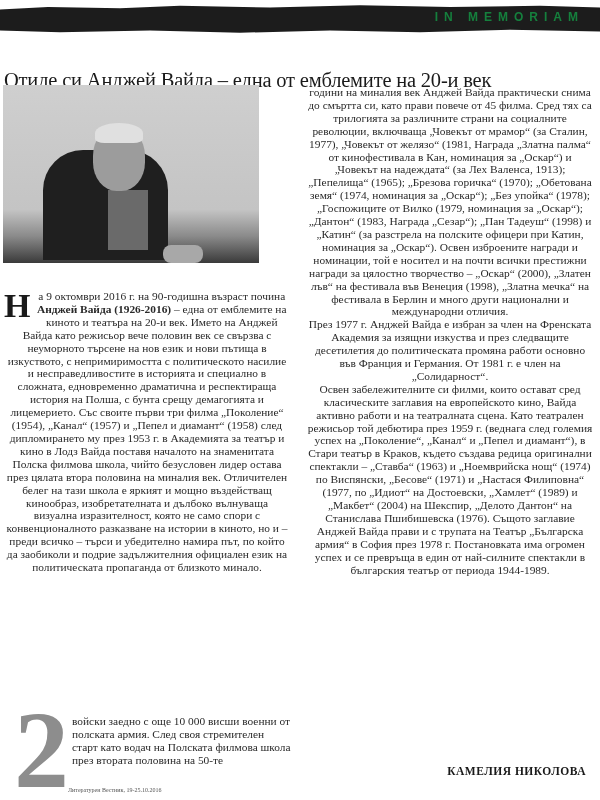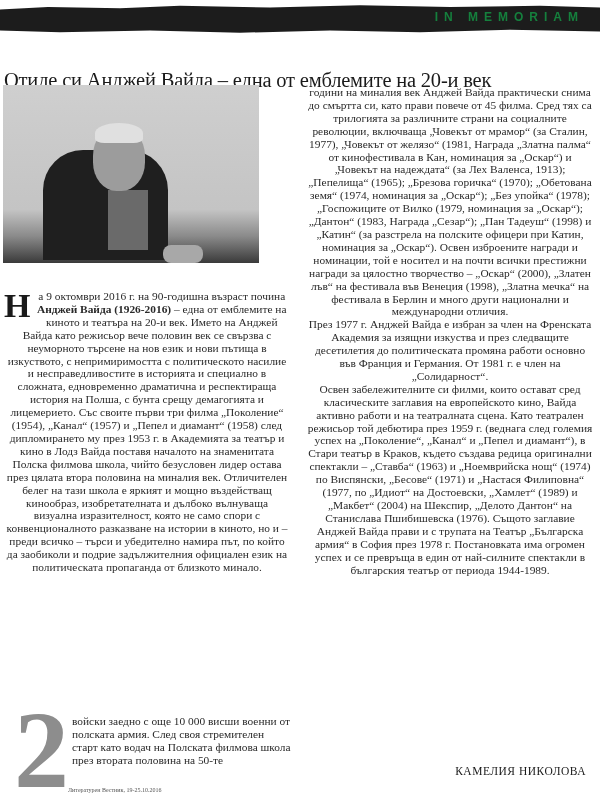"КАМЕЛИЯ НИКОЛОВА" .author { font-weight: normal -> bold }
